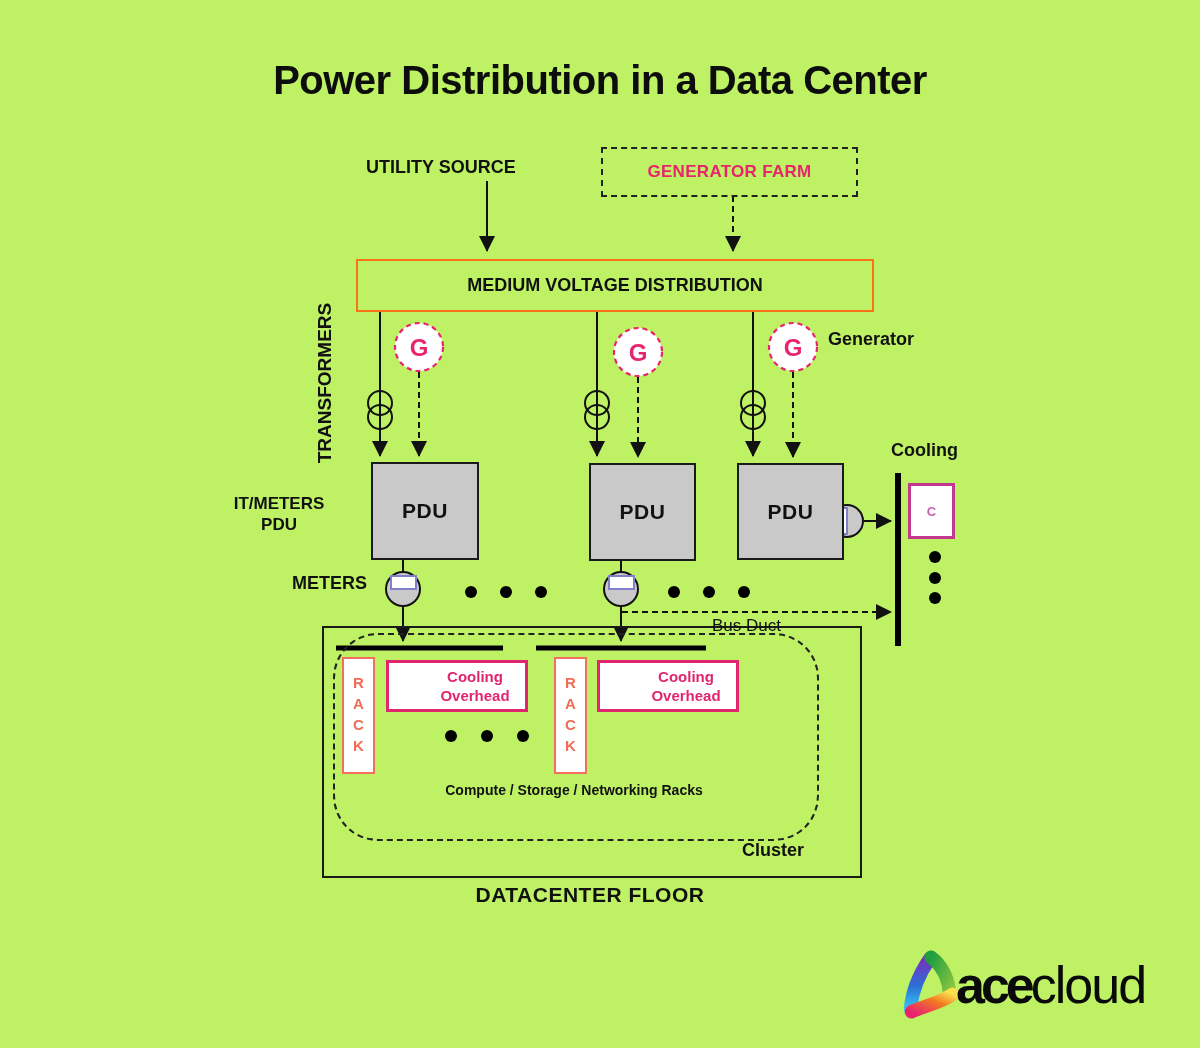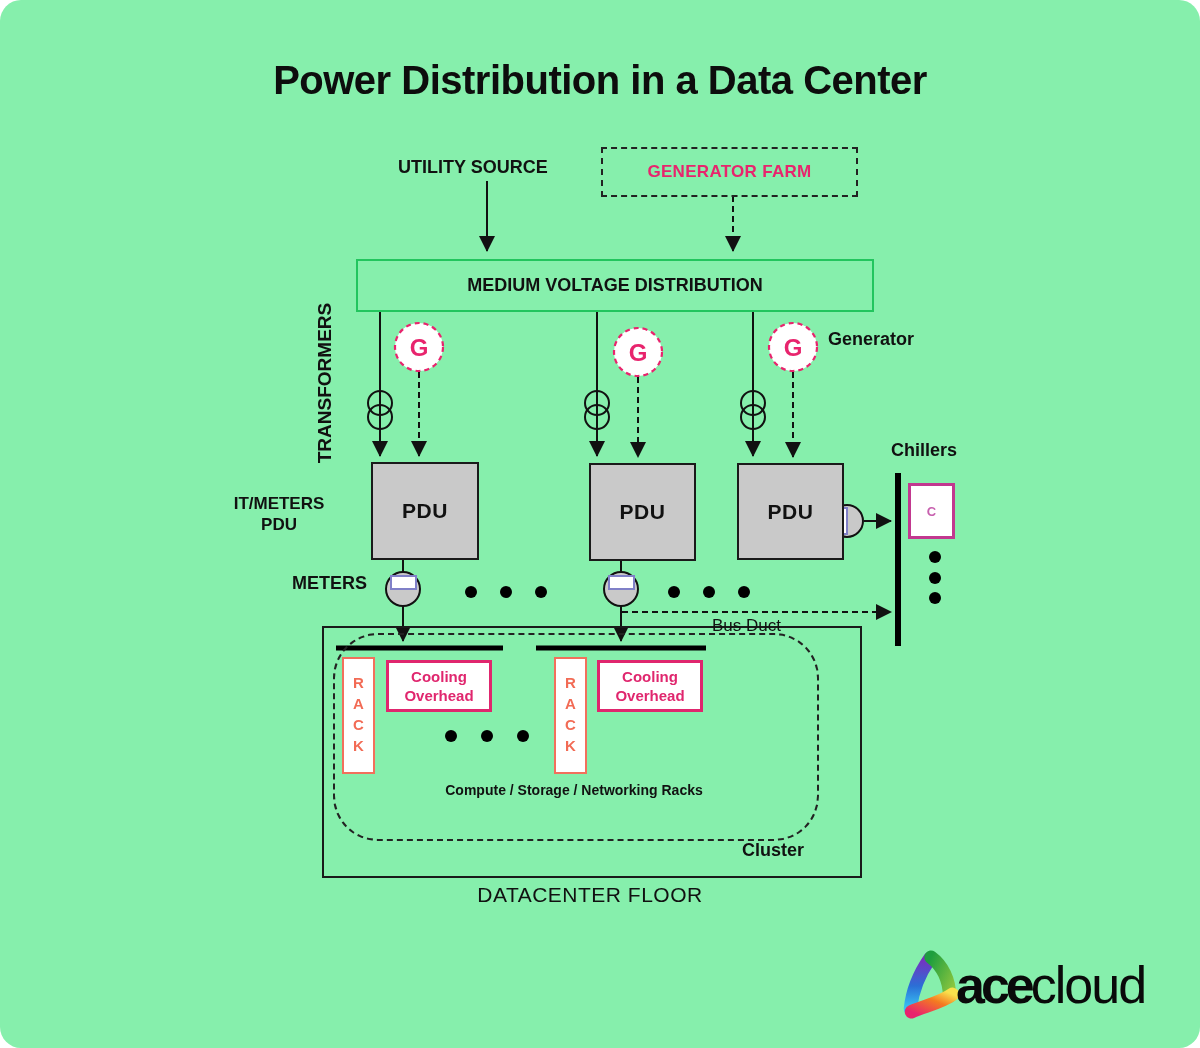"Power Distribution in a Data" .canvas { background: #86efac -> #bef264; border-radius: 21px -> none }
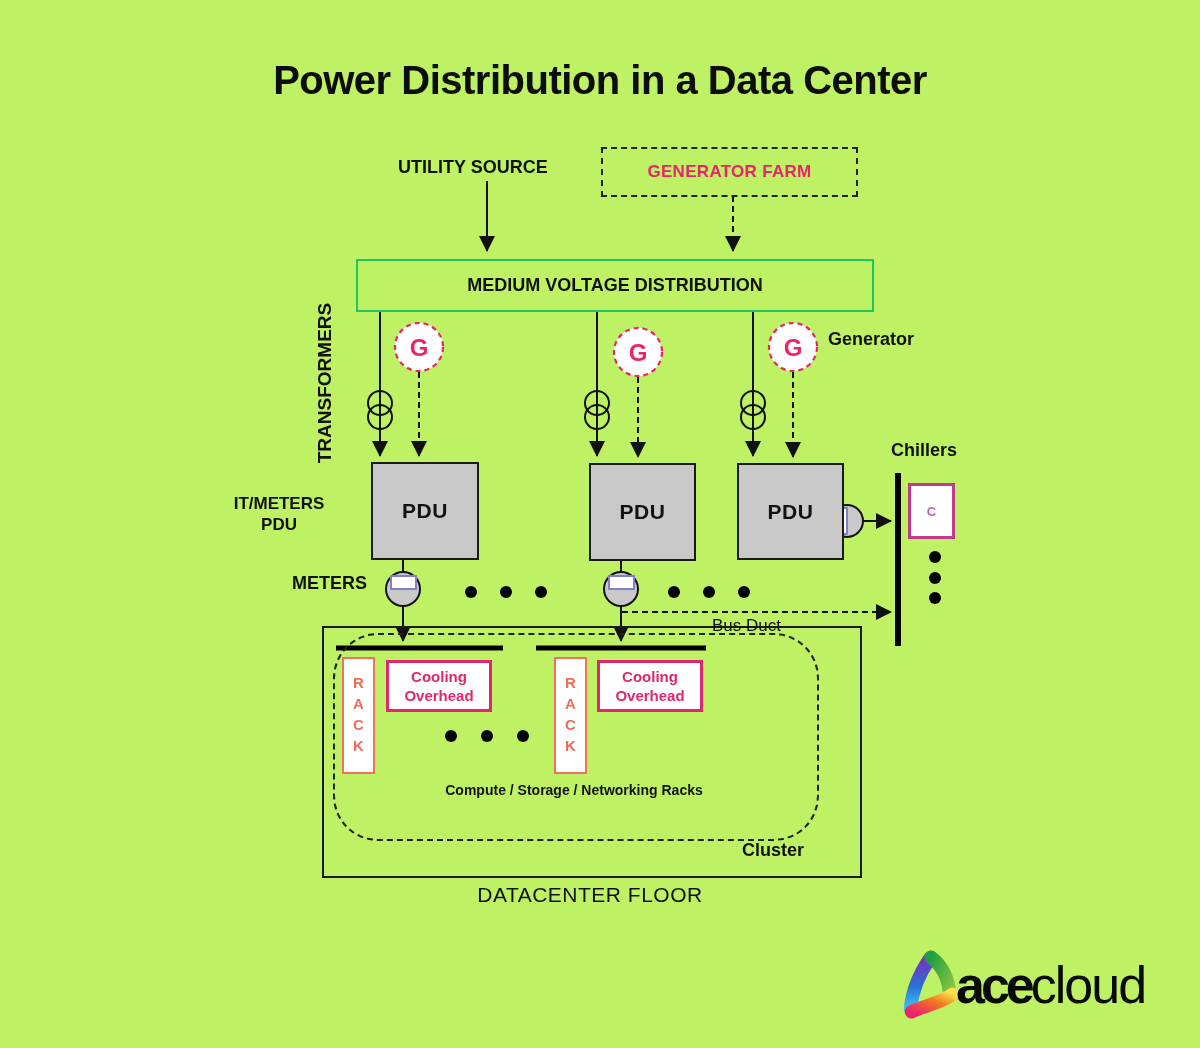"UTILITY SOURCE" div.lbl { left: 398px -> 366px }
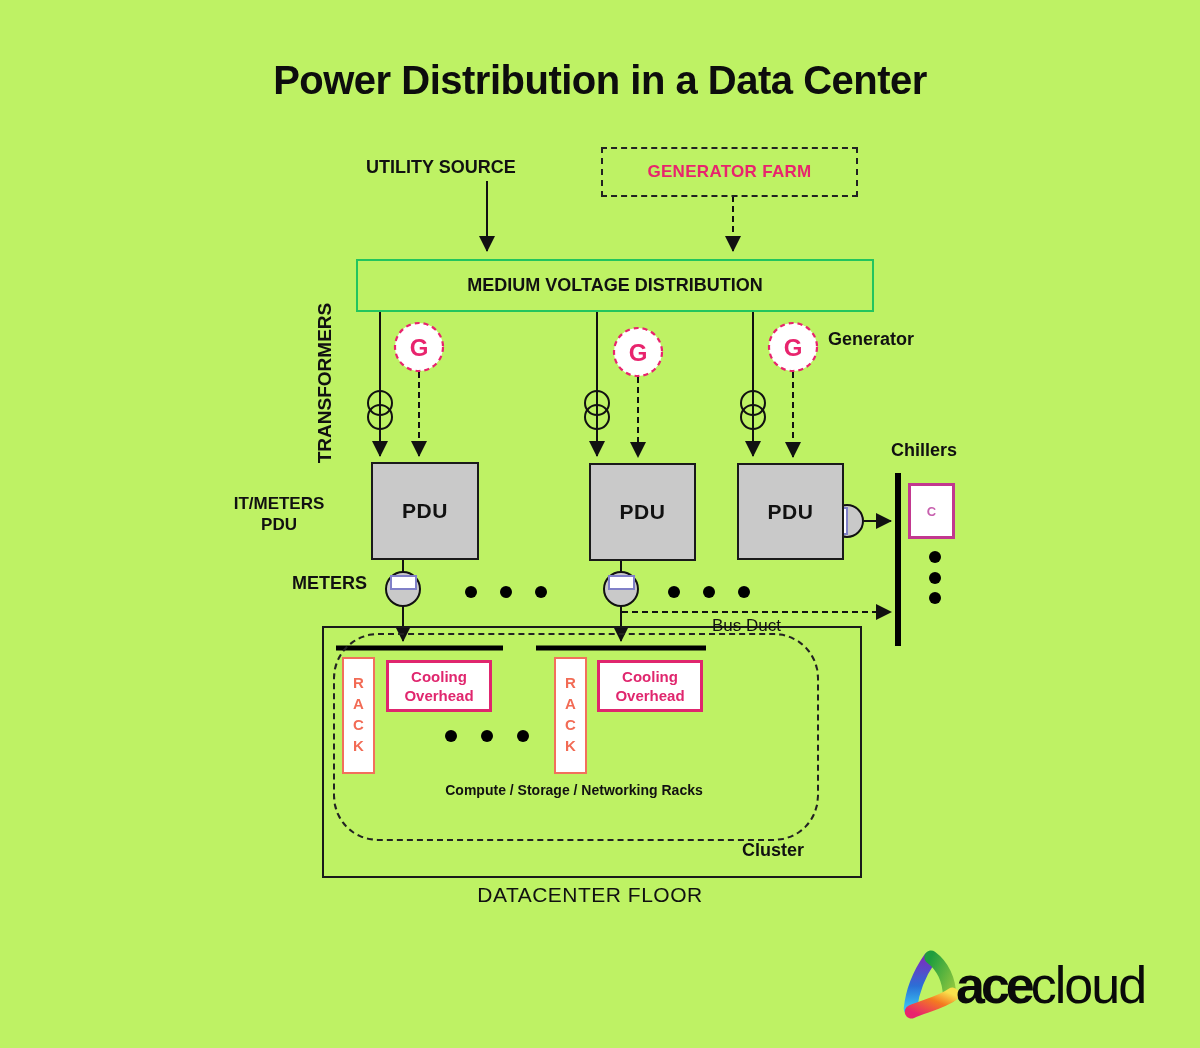"MEDIUM VOLTAGE DISTRIBUTION" .box-mvd { border: 2px solid #22c55e -> 2px solid #f97316 }
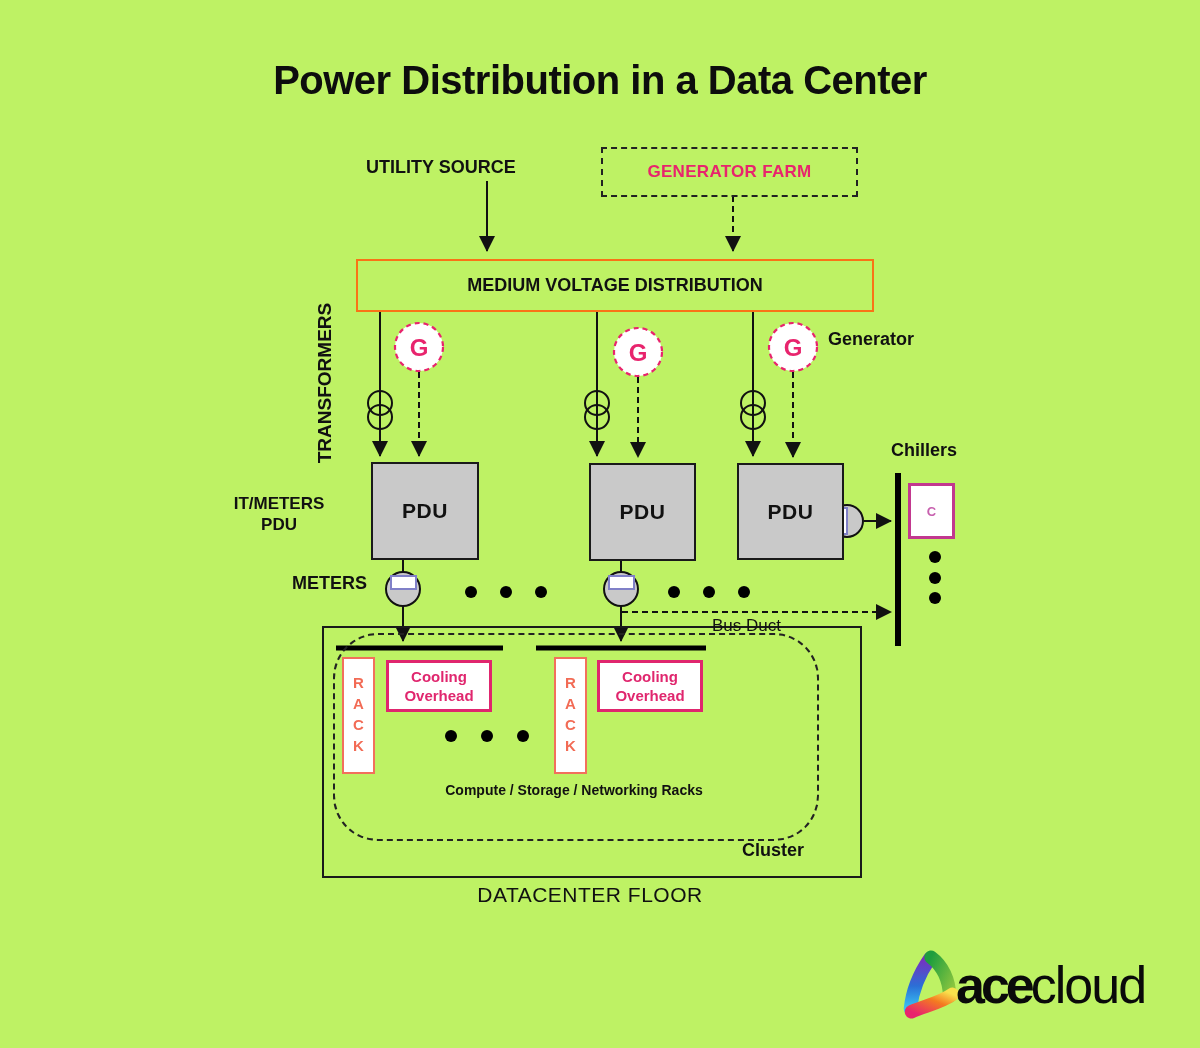"Chillers" div.lbl { text: Chillers -> Cooling }
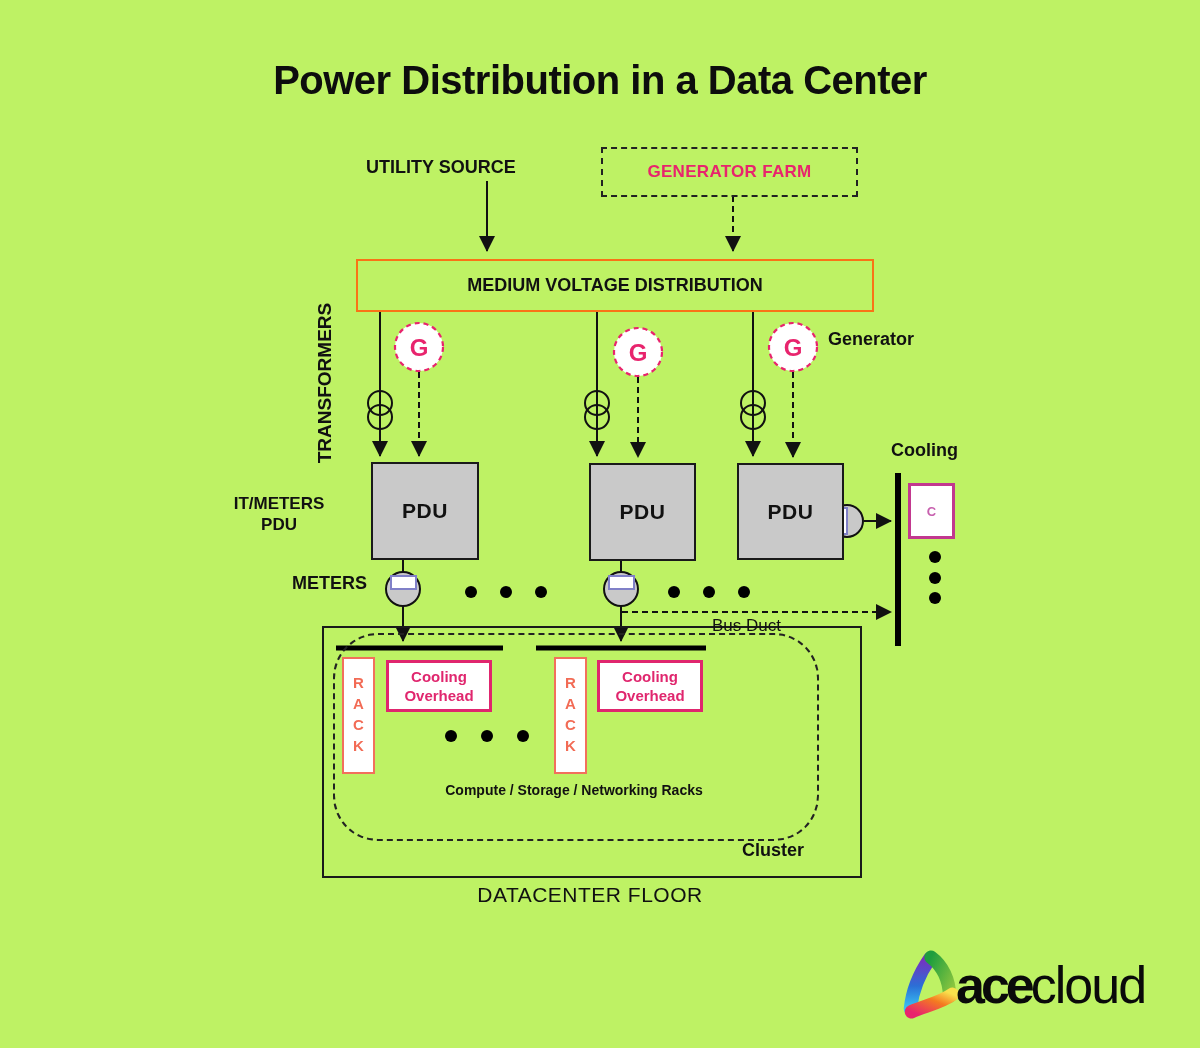"Cooling Overhead" .cooling { padding-left: none -> 36px }
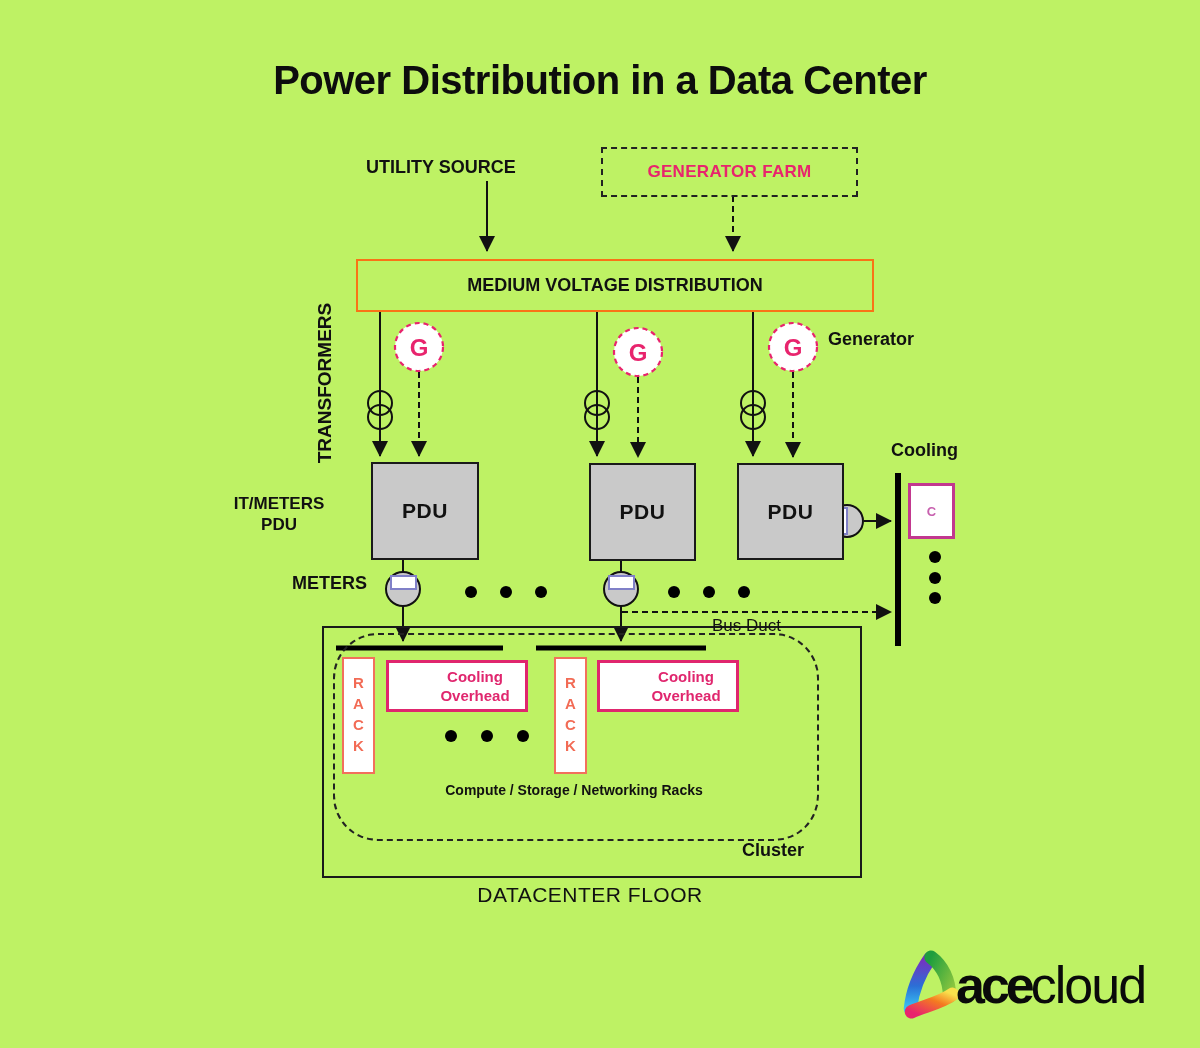"DATACENTER FLOOR" .floor-lbl { font-weight: normal -> bold }
